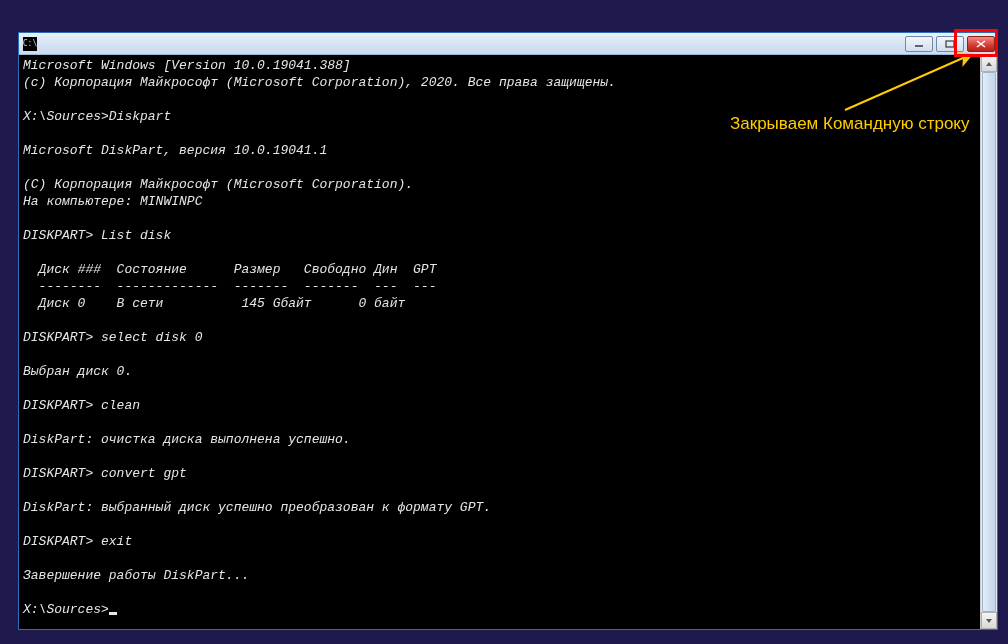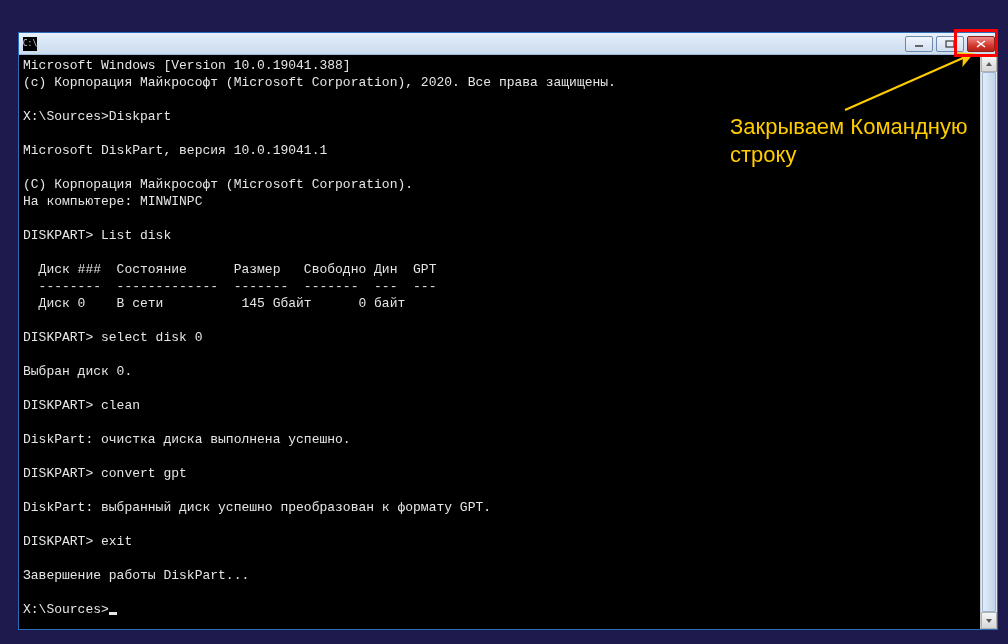"Microsoft Windows [Version" .console-body { font-style: none -> italic }
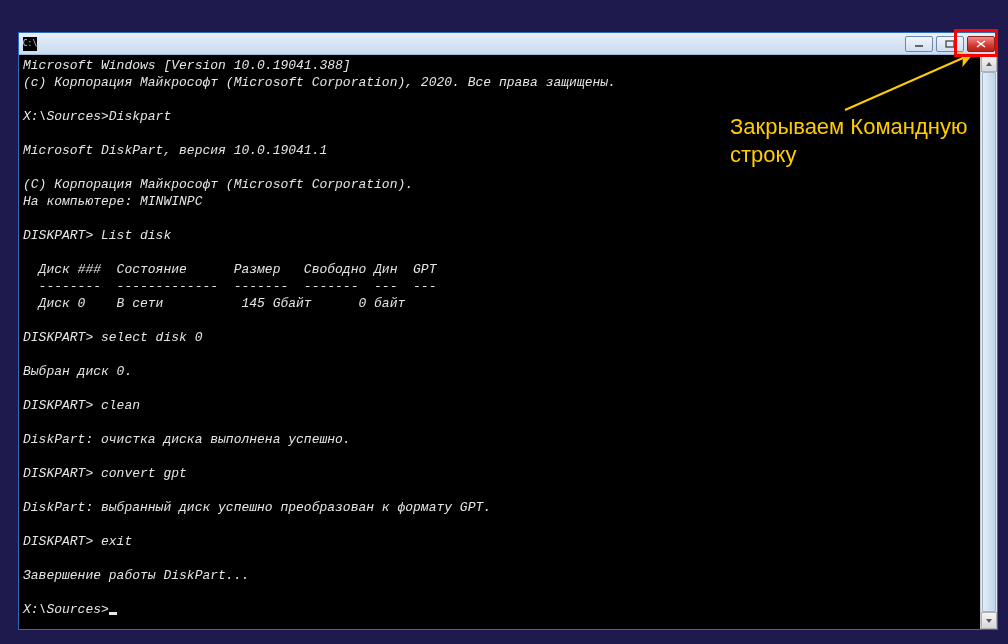"Закрываем Командную строку" .annotation-text { font-size: 22px -> 17px }
